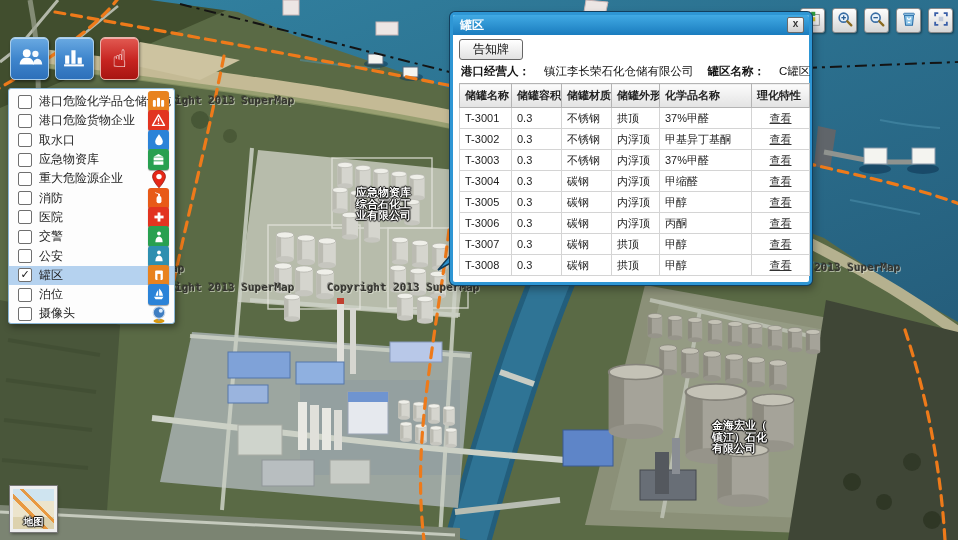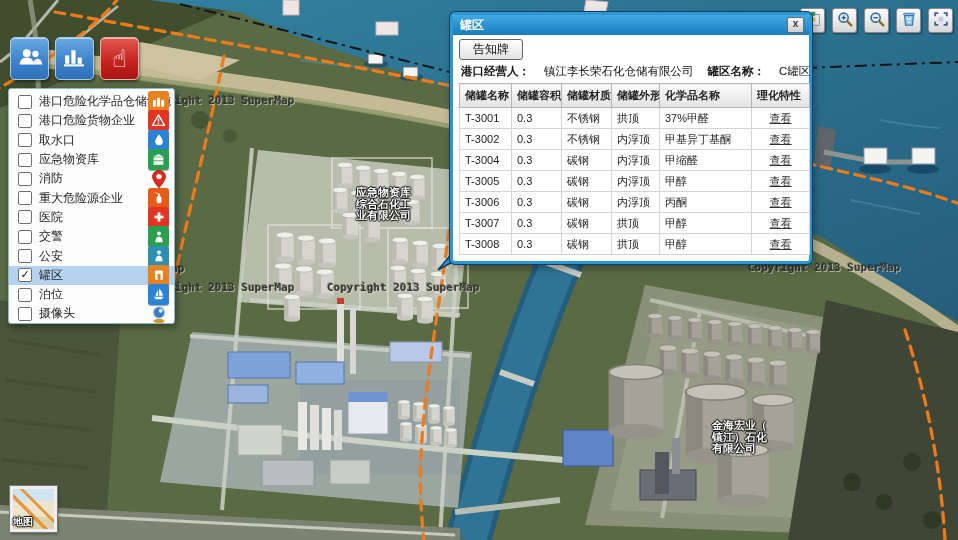"T-3003" tr { html: none -> <tr> <td>T-3003</td> <td>0.3</td> <td>不锈钢</td> <td>内浮顶</td> <td>37%甲醛</td> <td> <span>查看</span> </td> </tr> }
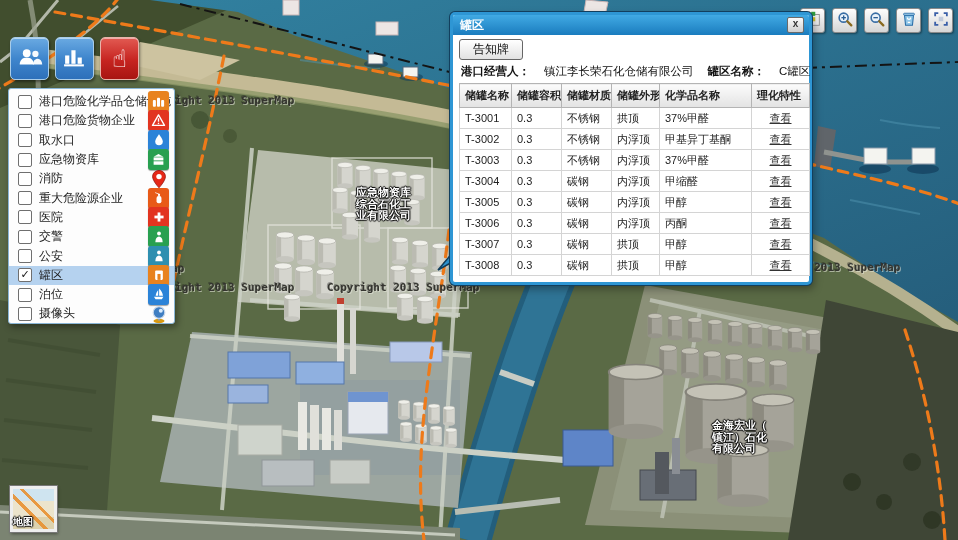"消防" div.prow { order: before "重大危险源企业" -> after "重大危险源企业" }
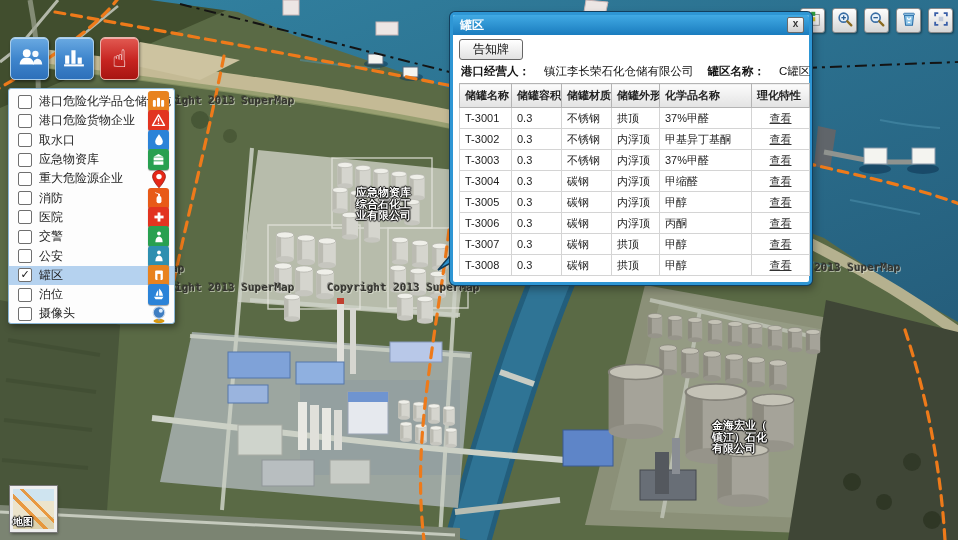"地图" .minimap .mlabel { text-align: left -> center }
